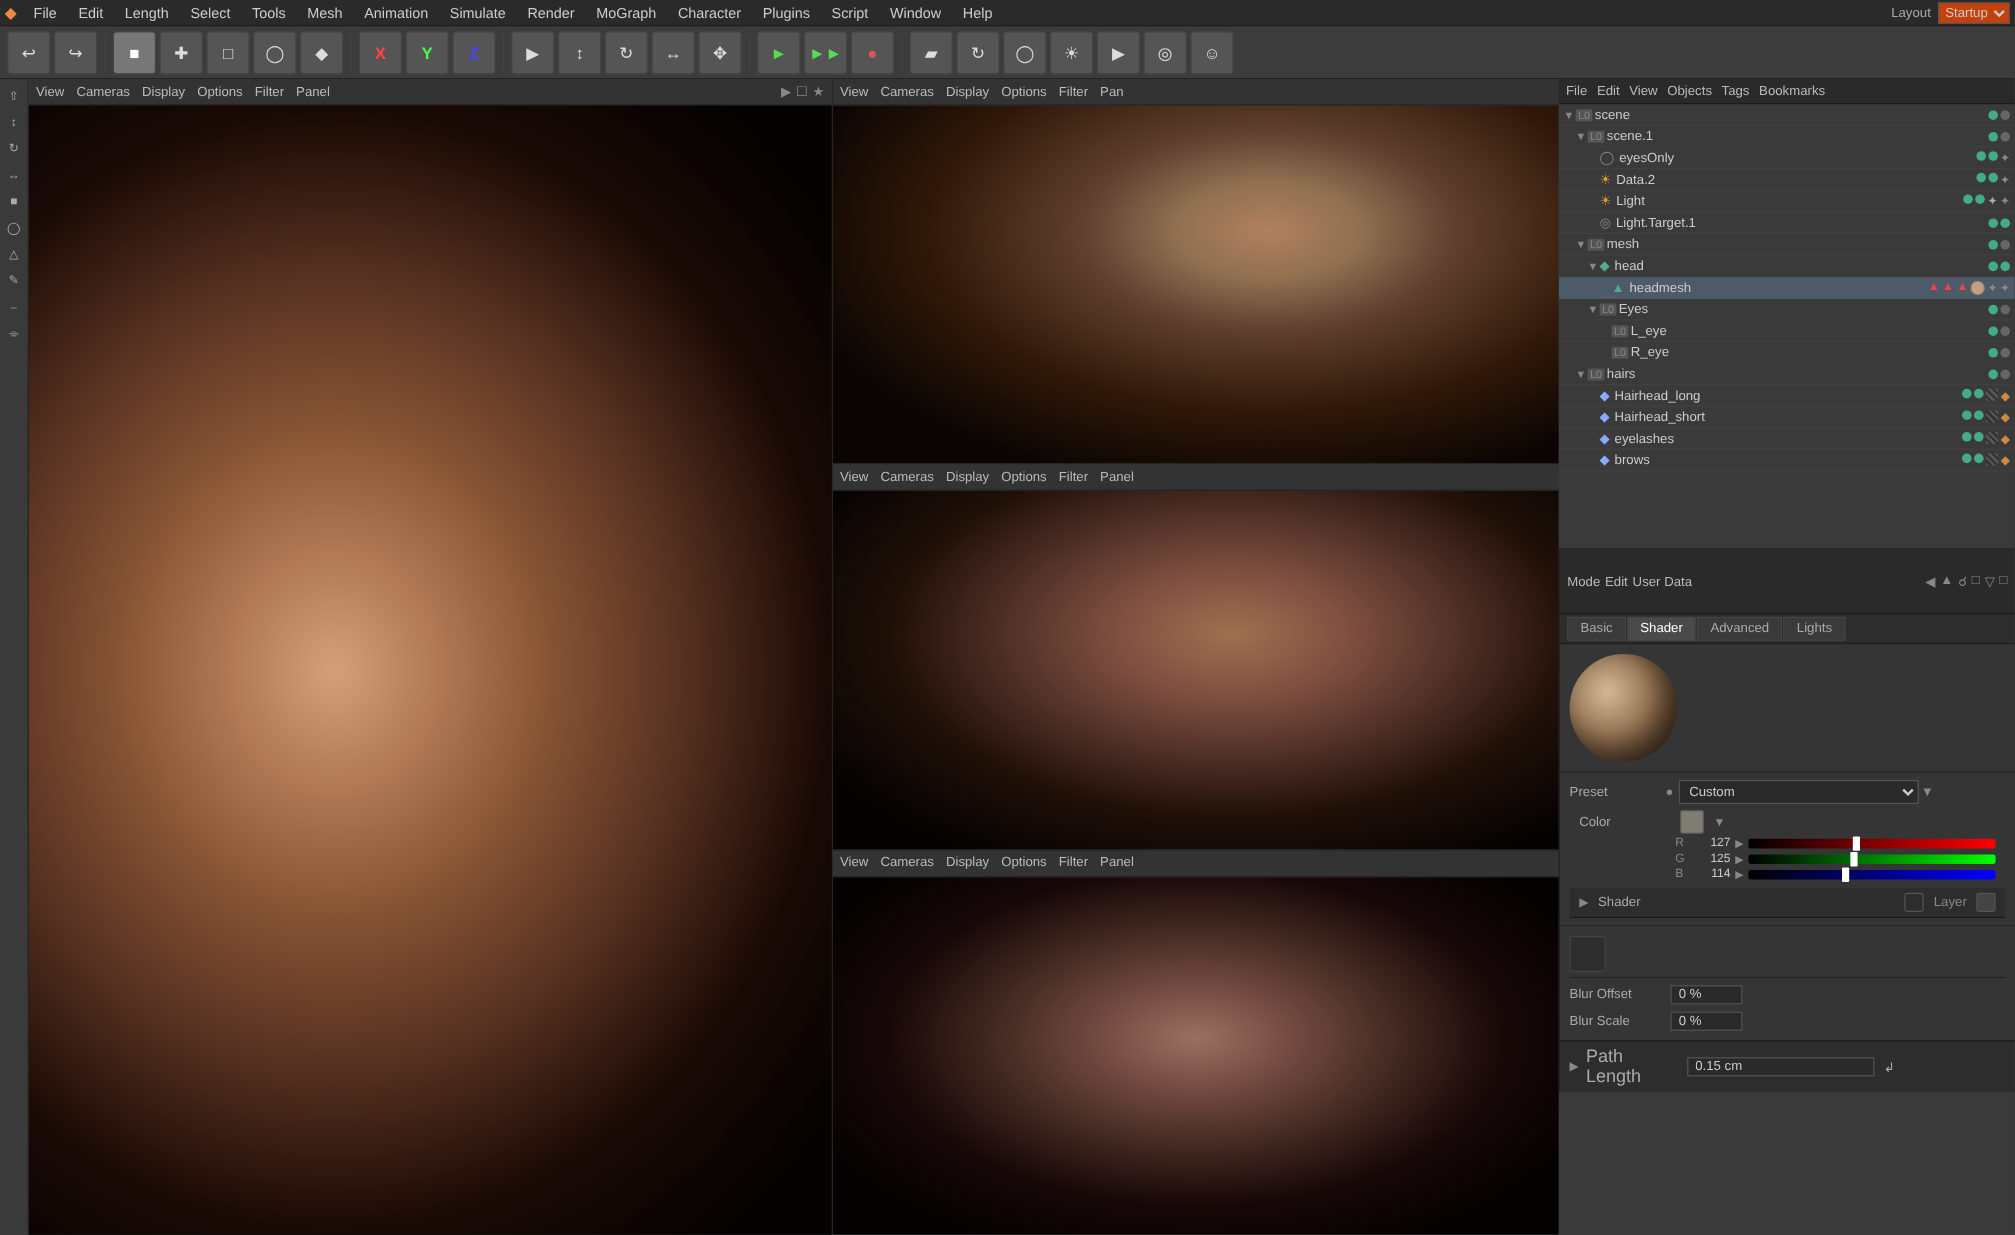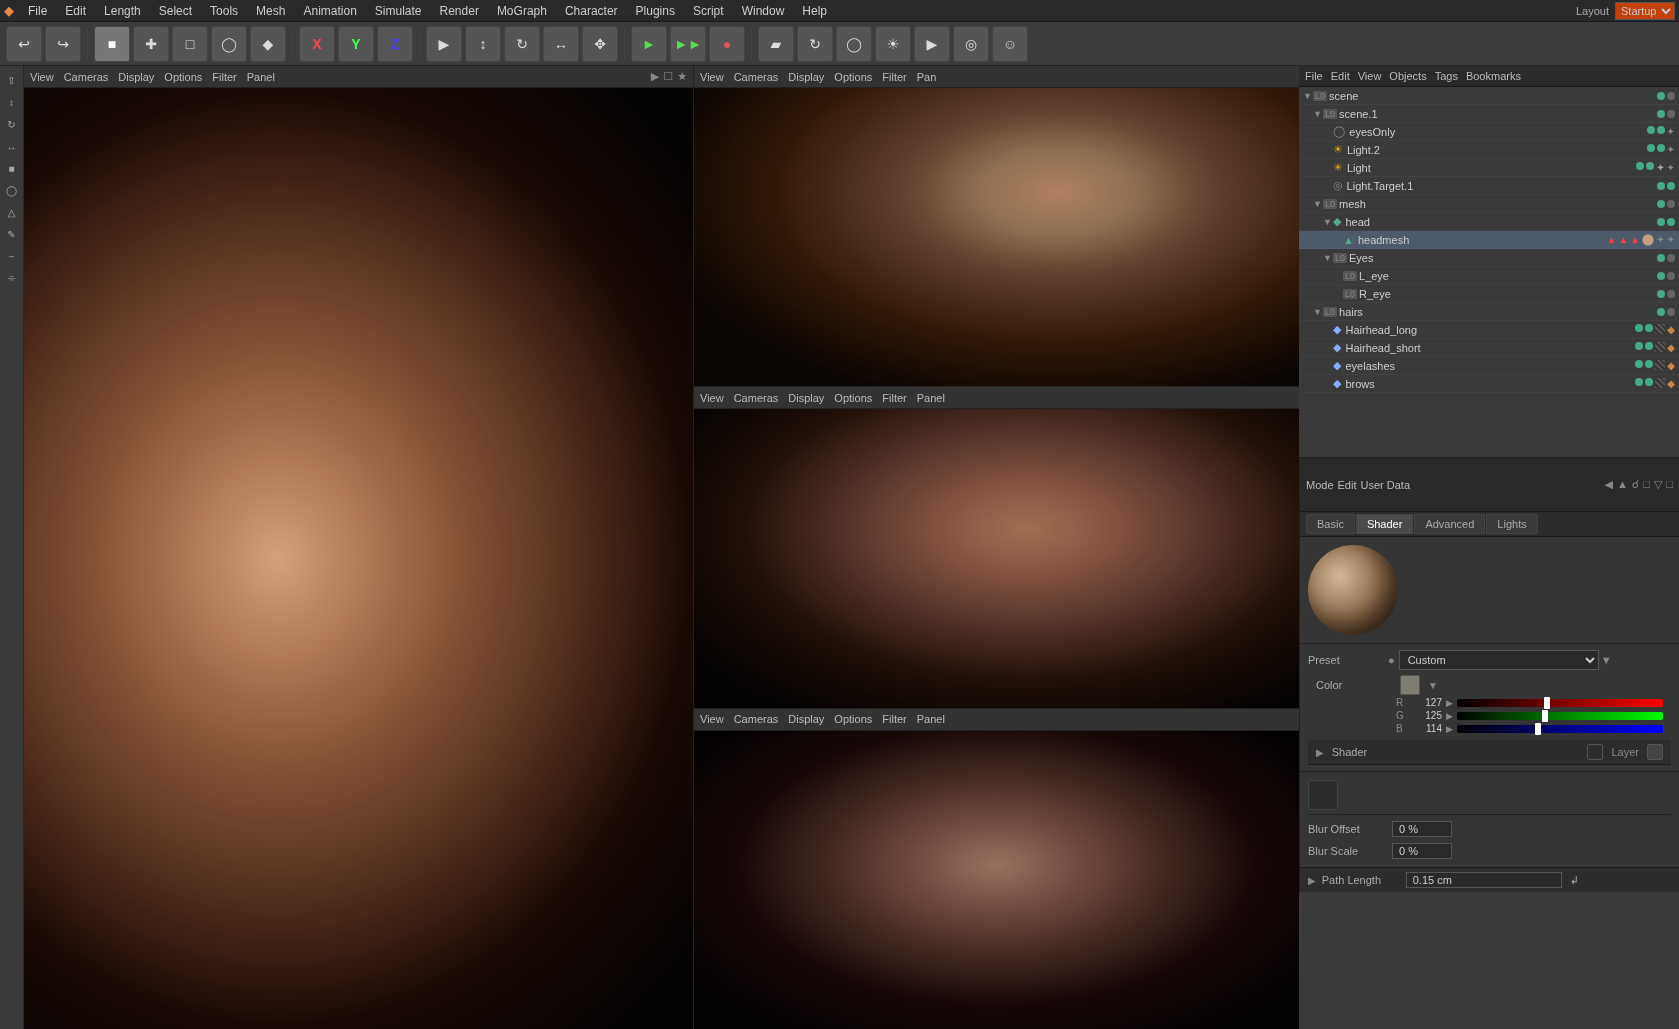"Light.2" span.tree-label { text: Light.2 -> Data.2 }
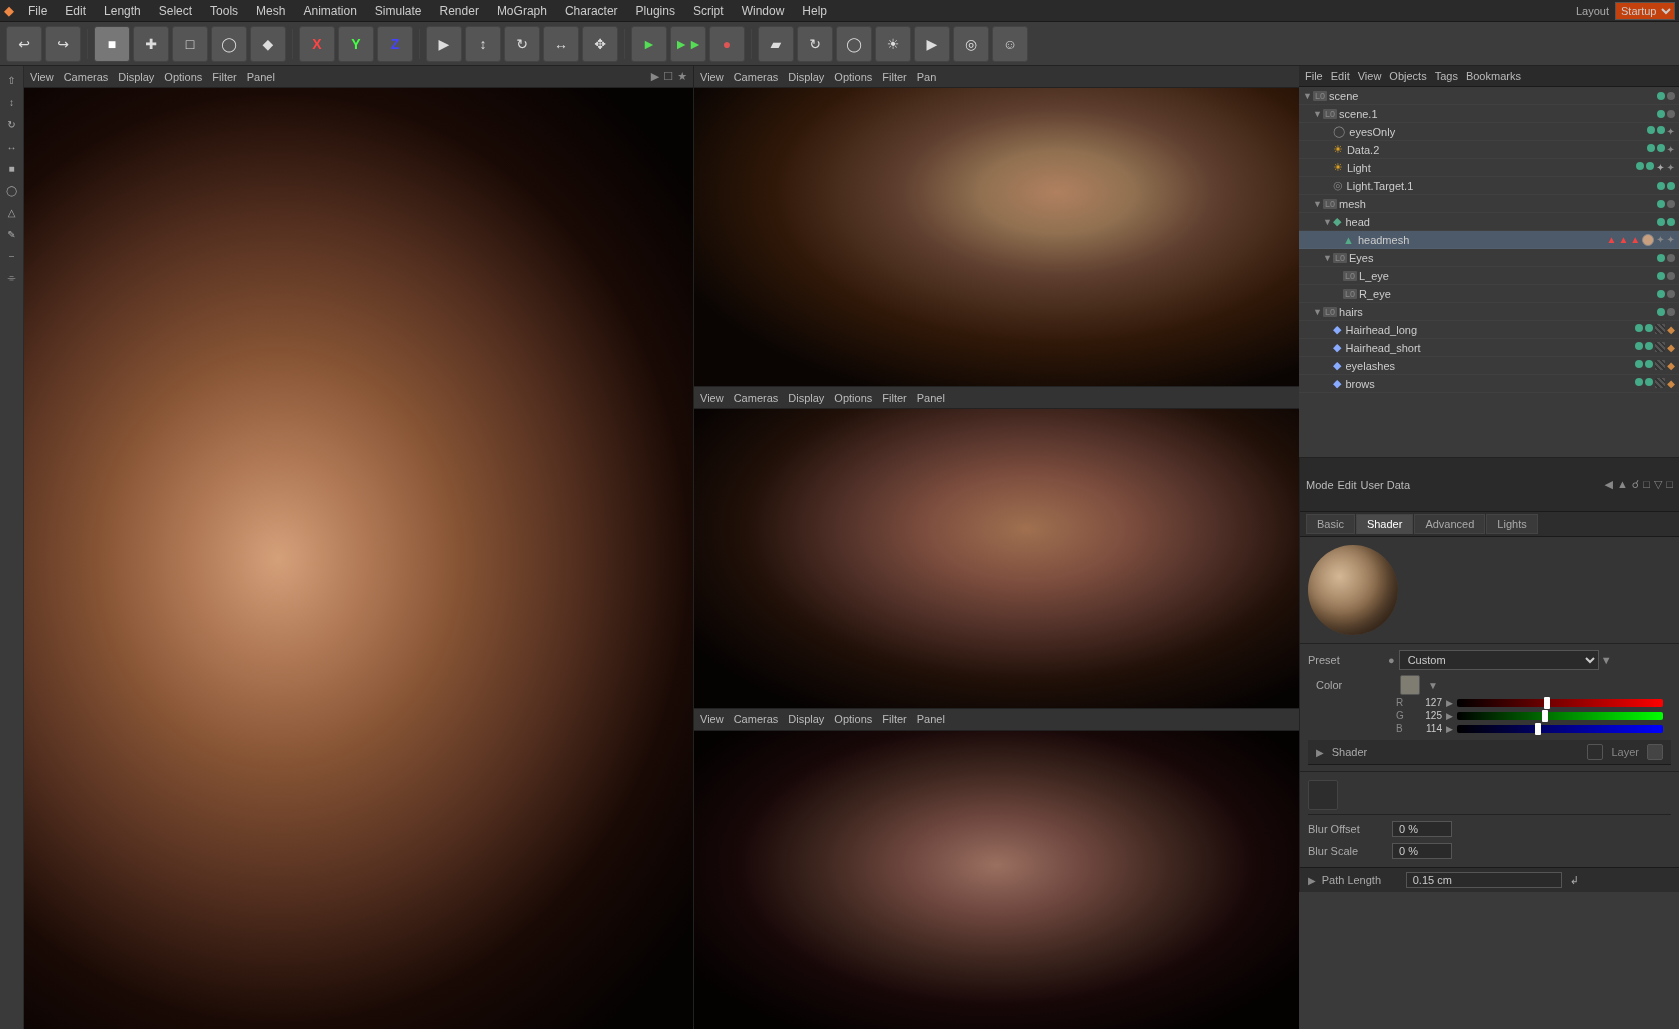"Path Length" .pl-label { font-size: 11px -> 15px }
